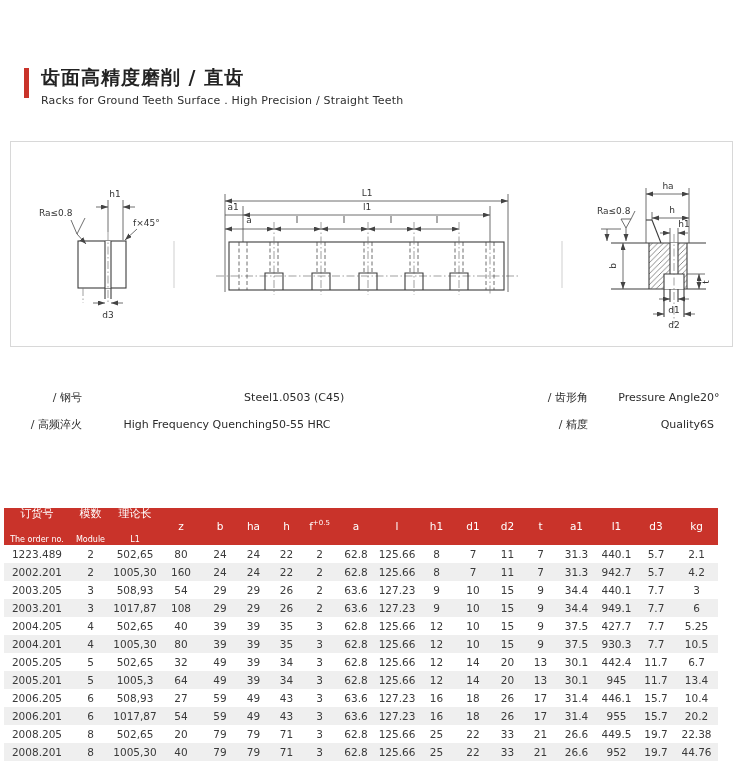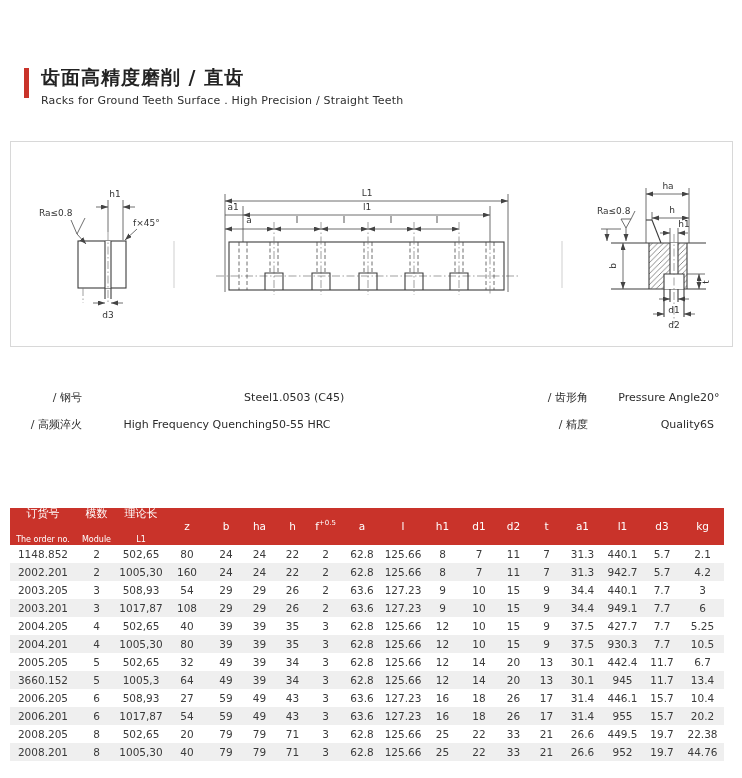"订货号" table.order-table { left: 10px -> 4px }
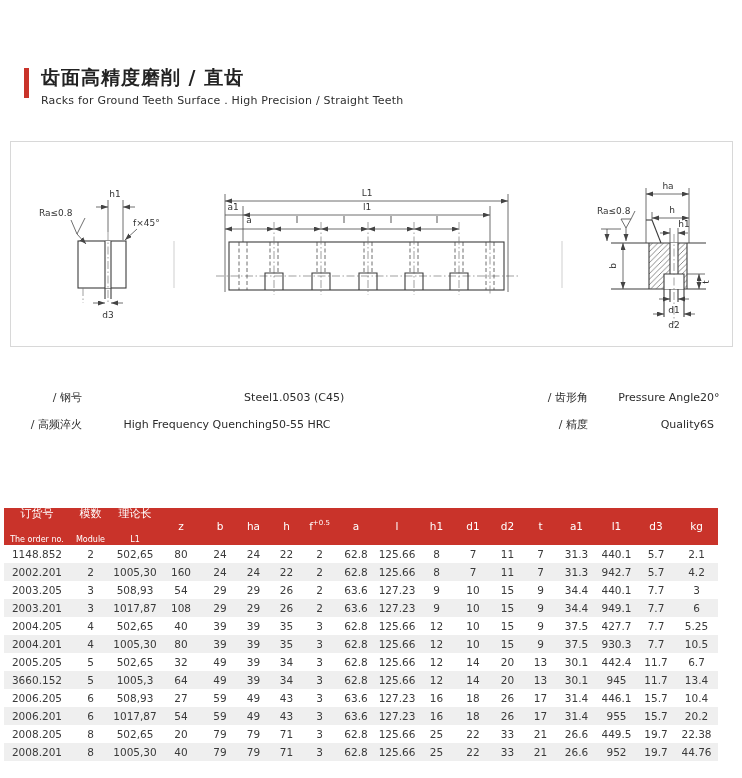"1148.852" td { text: 1148.852 -> 1223.489 }
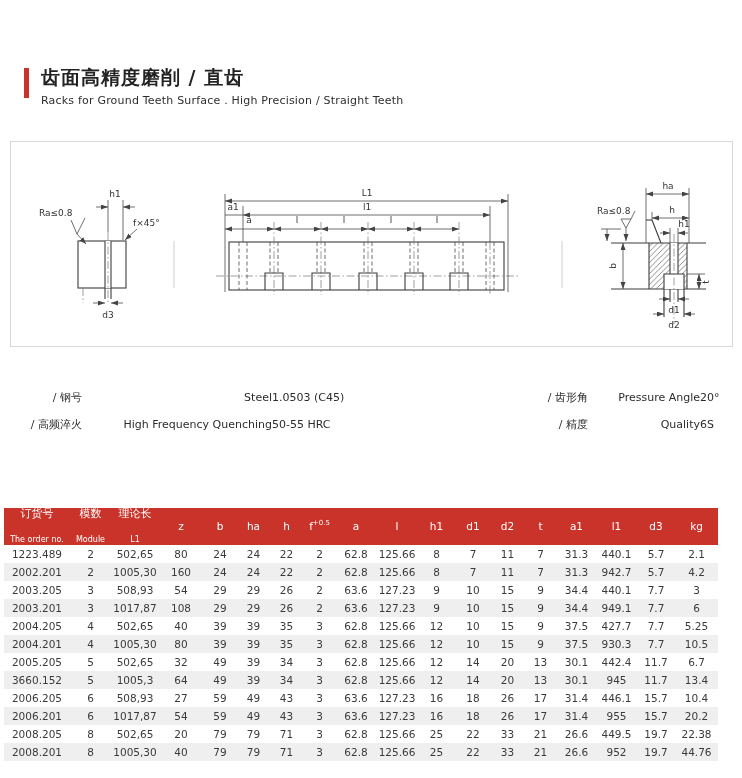"3660.152" td { text: 3660.152 -> 2005.201 }
